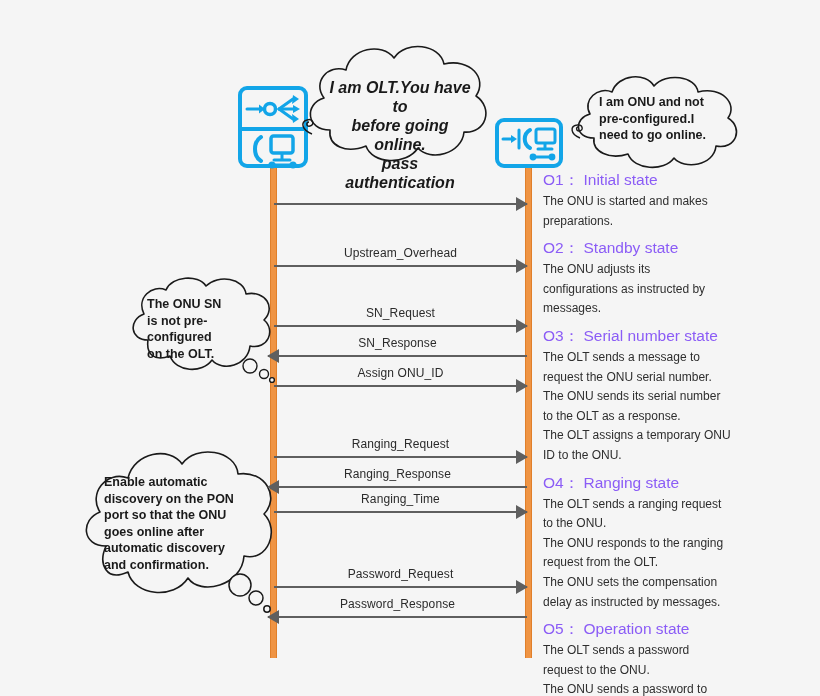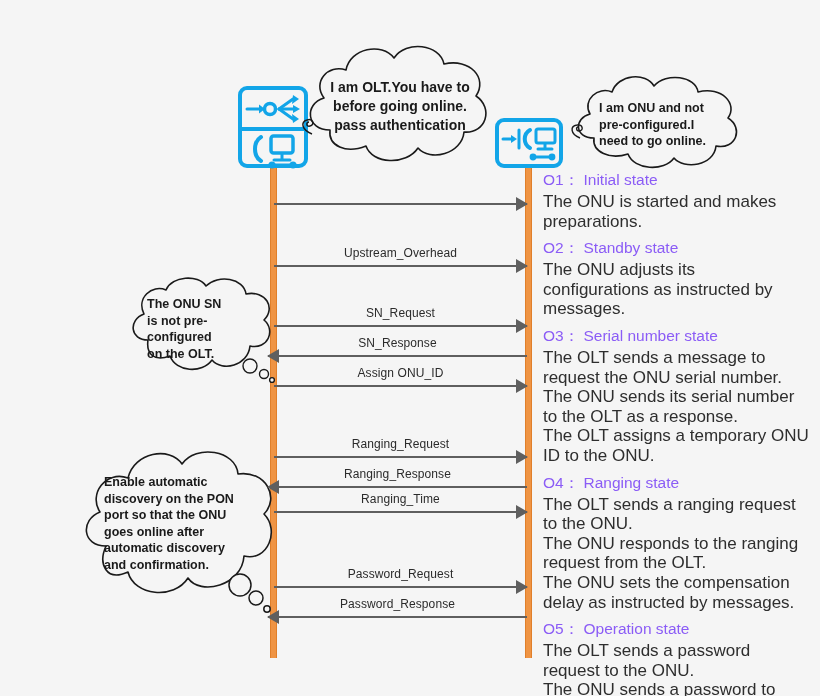"I am OLT.You have to" .cloud .ctext.big { font-size: 14px -> 16px; font-style: none -> italic }
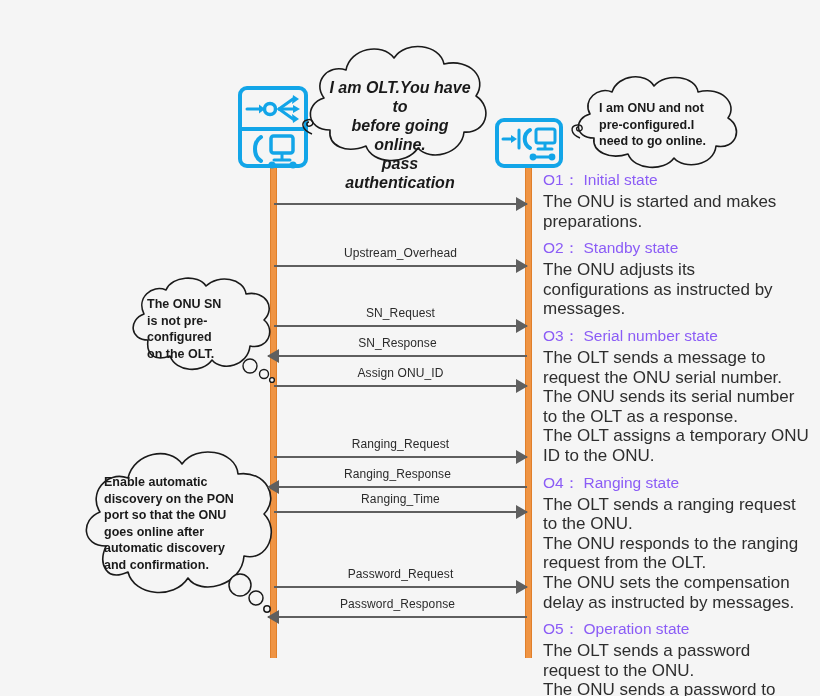"I am ONU and not" div.ctext { margin-top: 6px -> none }
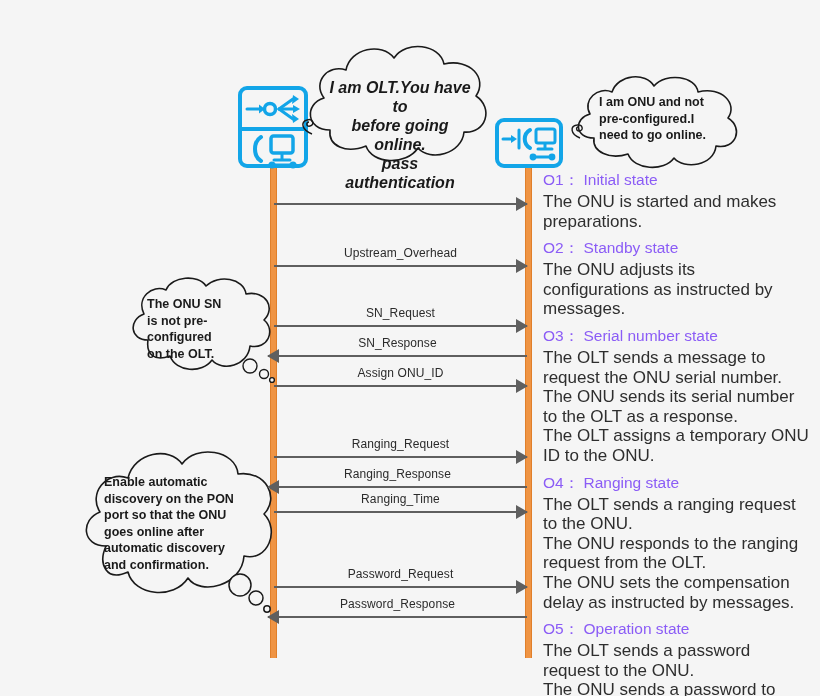"The ONU is started and" .state .sb { font-size: 17px -> 12px }
